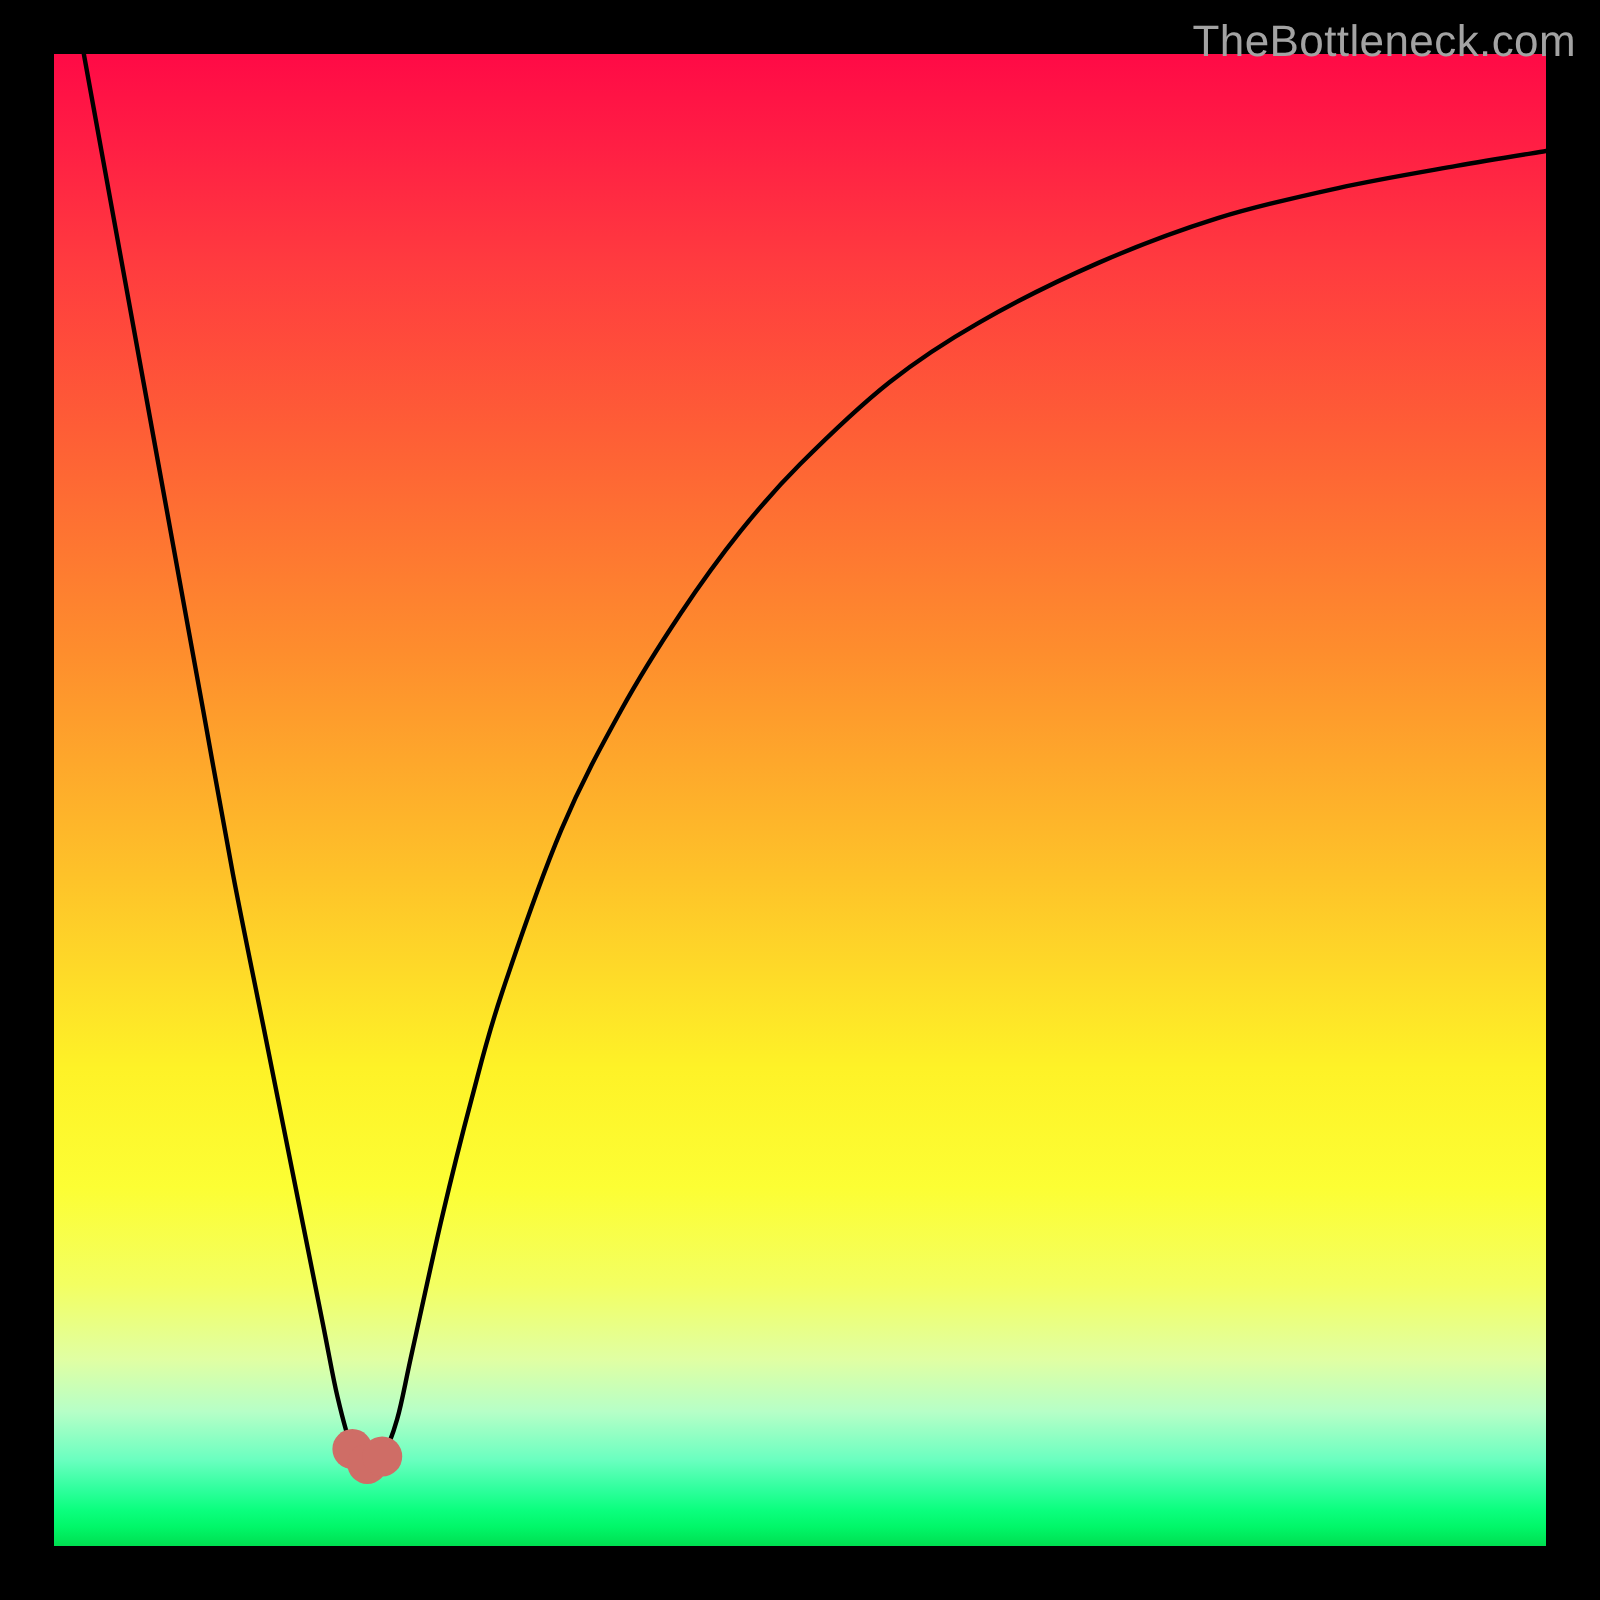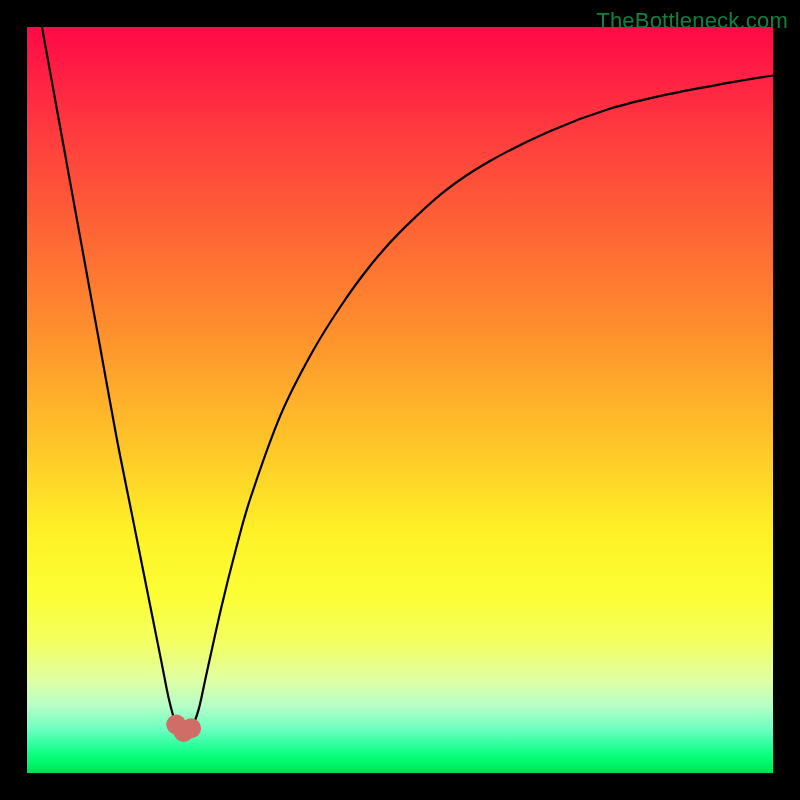"TheBottleneck.com" .watermark { color: #15803d -> #a3a3a3 }
